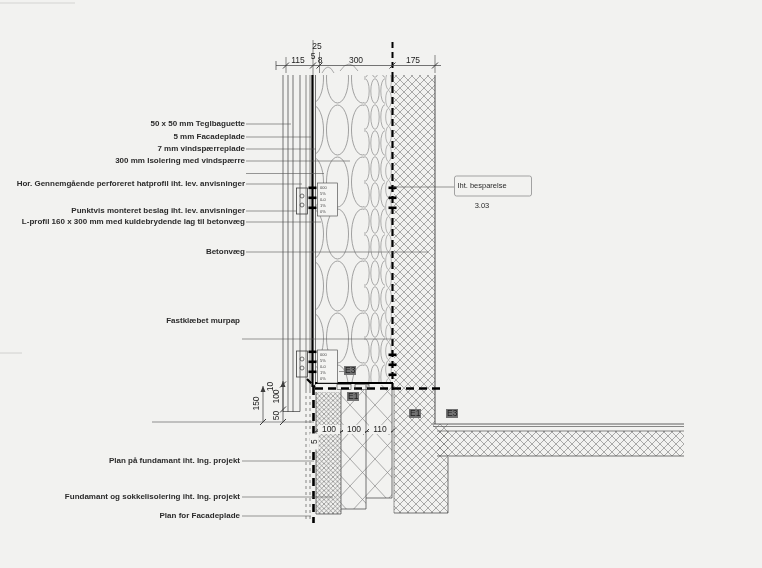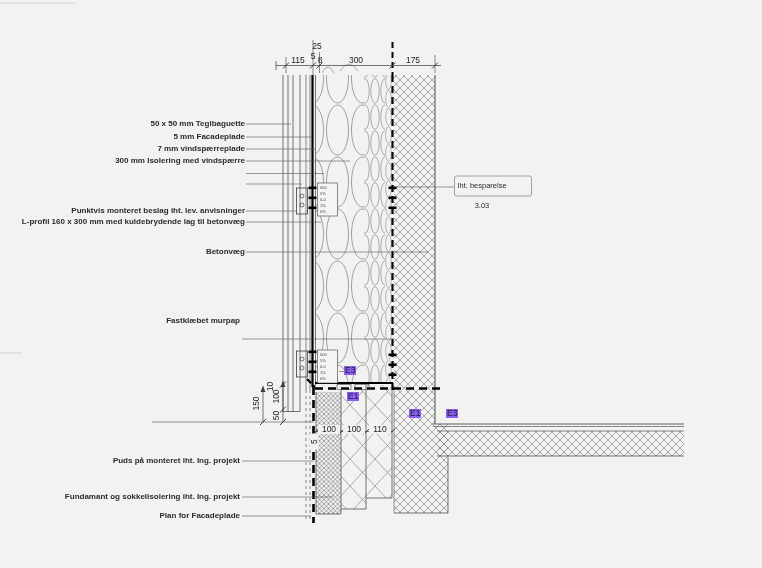"Hor. Gennemgående perforeret hatprofil" div.lbl { html: none -> <div>Hor. Gennemgående perforeret hatprofil iht. lev. anvisninger</div> }
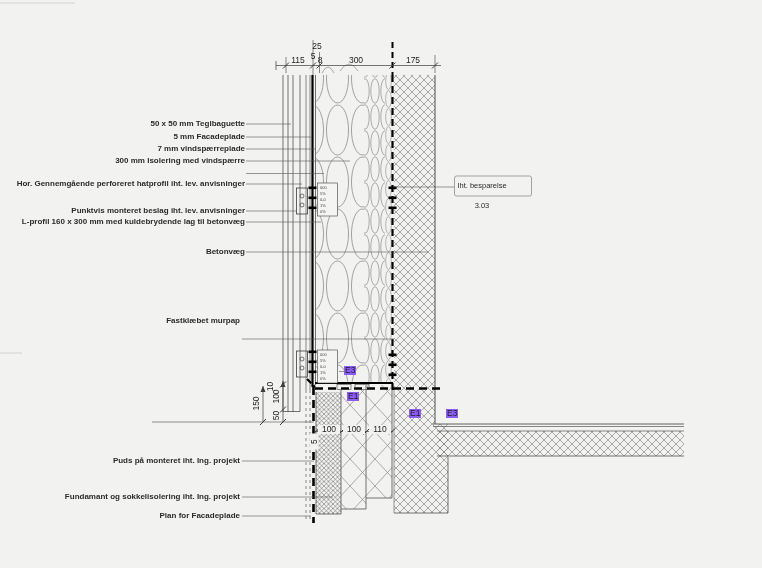"E3" .elabel { background: #8b5cf6 -> #737373 }
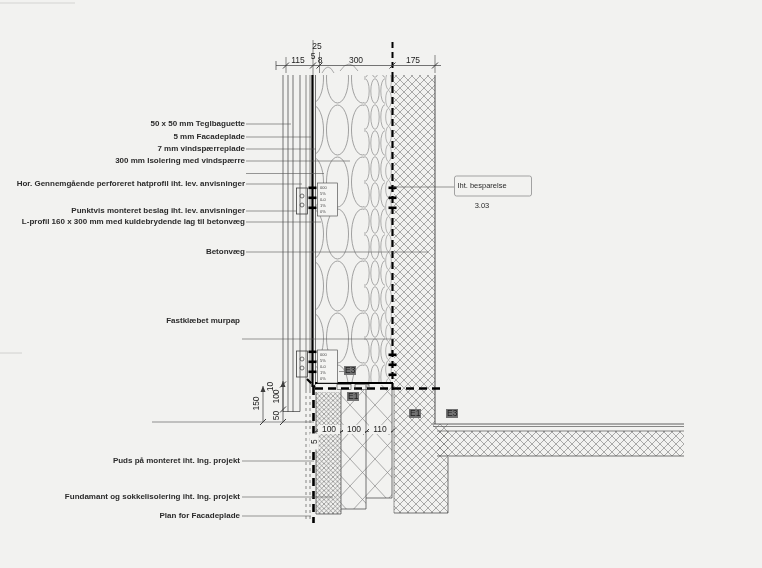"Puds på monteret iht. Ing." div.lbl { text: Puds på monteret -> Plan på fundamant }
